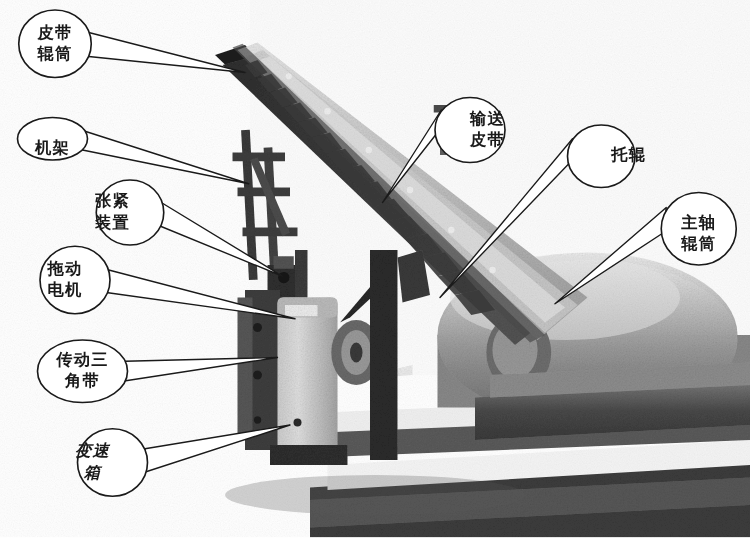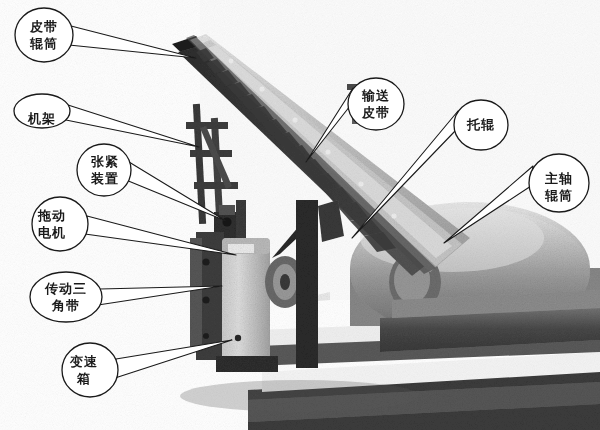"输送" div.callout-text { left: 348px -> 362px }
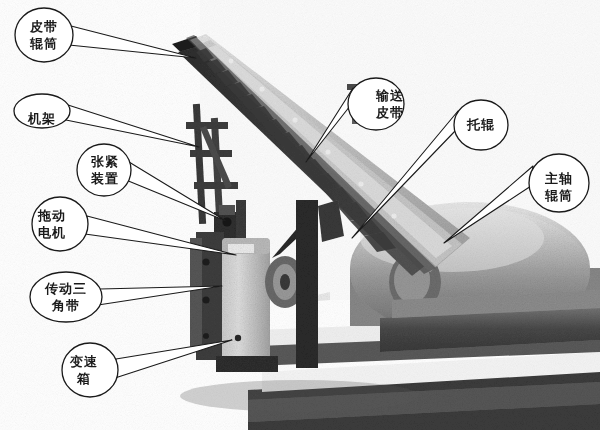"托辊" div.callout-text { left: 454px -> 476px }
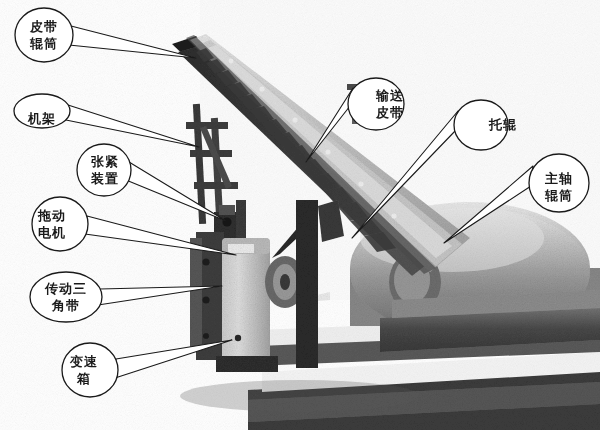"张紧" div.callout-text { left: 78px -> 63px }
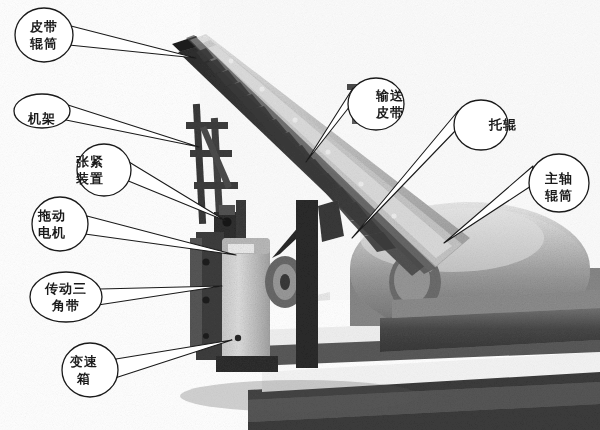"变速" div.callout-text { font-style: none -> italic; left: 56px -> 46px }
